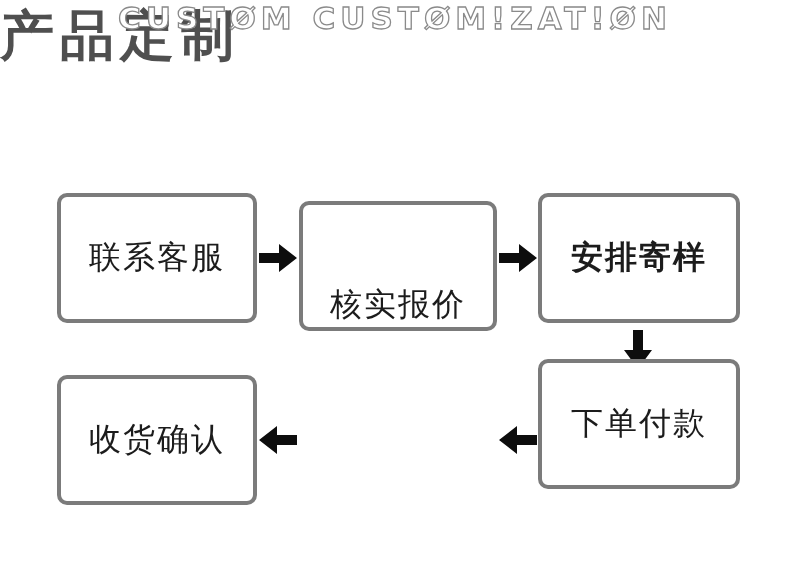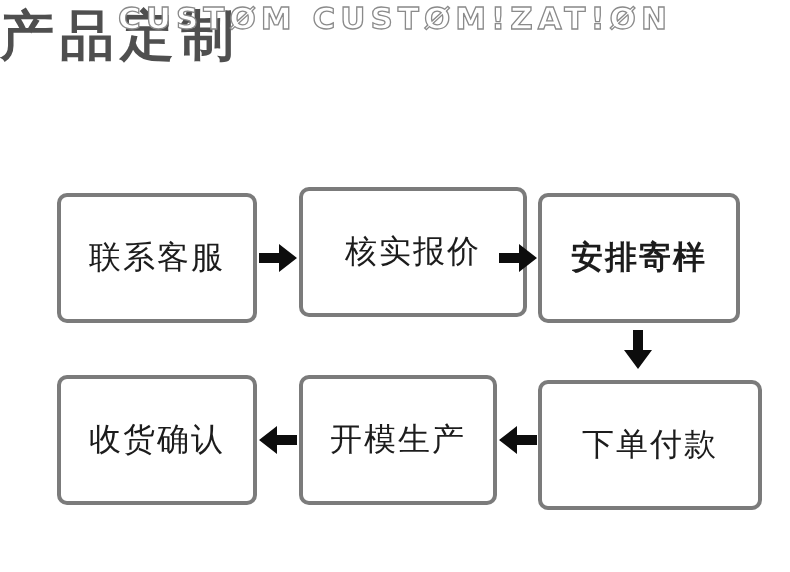"核实报价" .b2 { align-items: none -> flex-end; top: 187px -> 201px; width: 228px -> 198px }
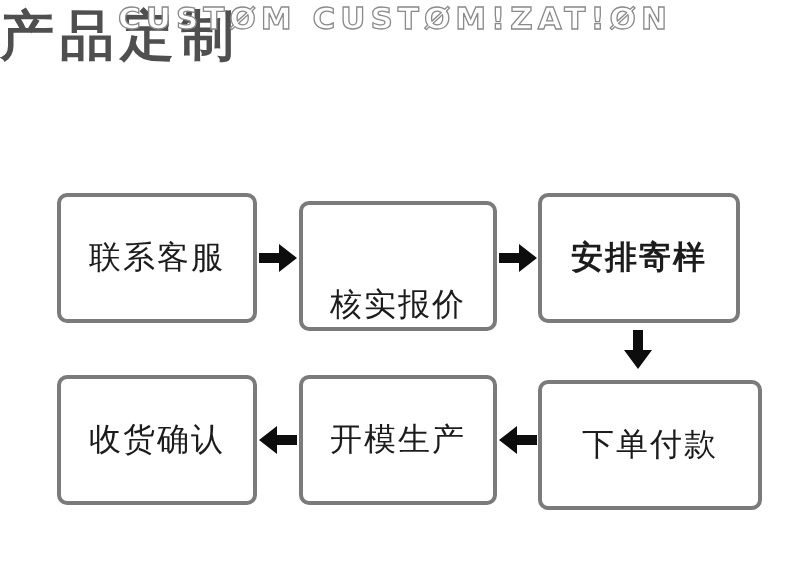"开模生产" div.flow-box { html: <div> <span>开模生产</span> </div> -> none }
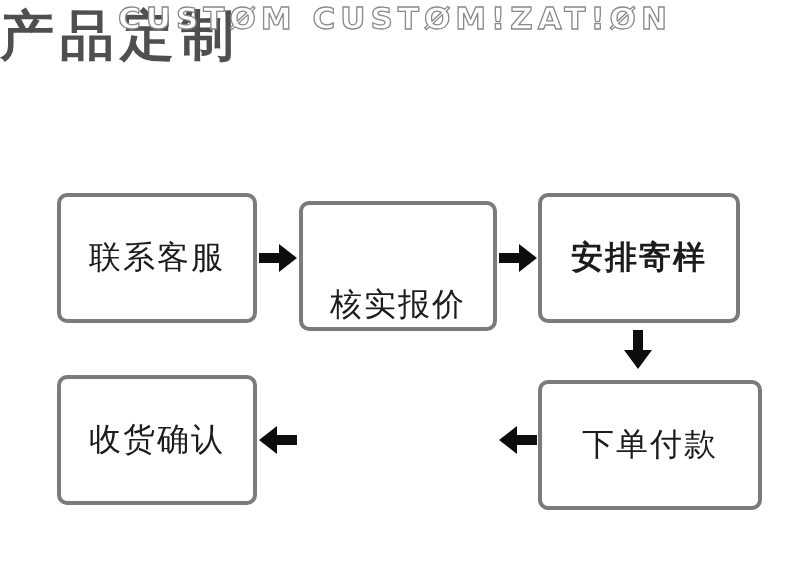"下单付款" .b6 { top: 380px -> 359px; width: 224px -> 202px }
